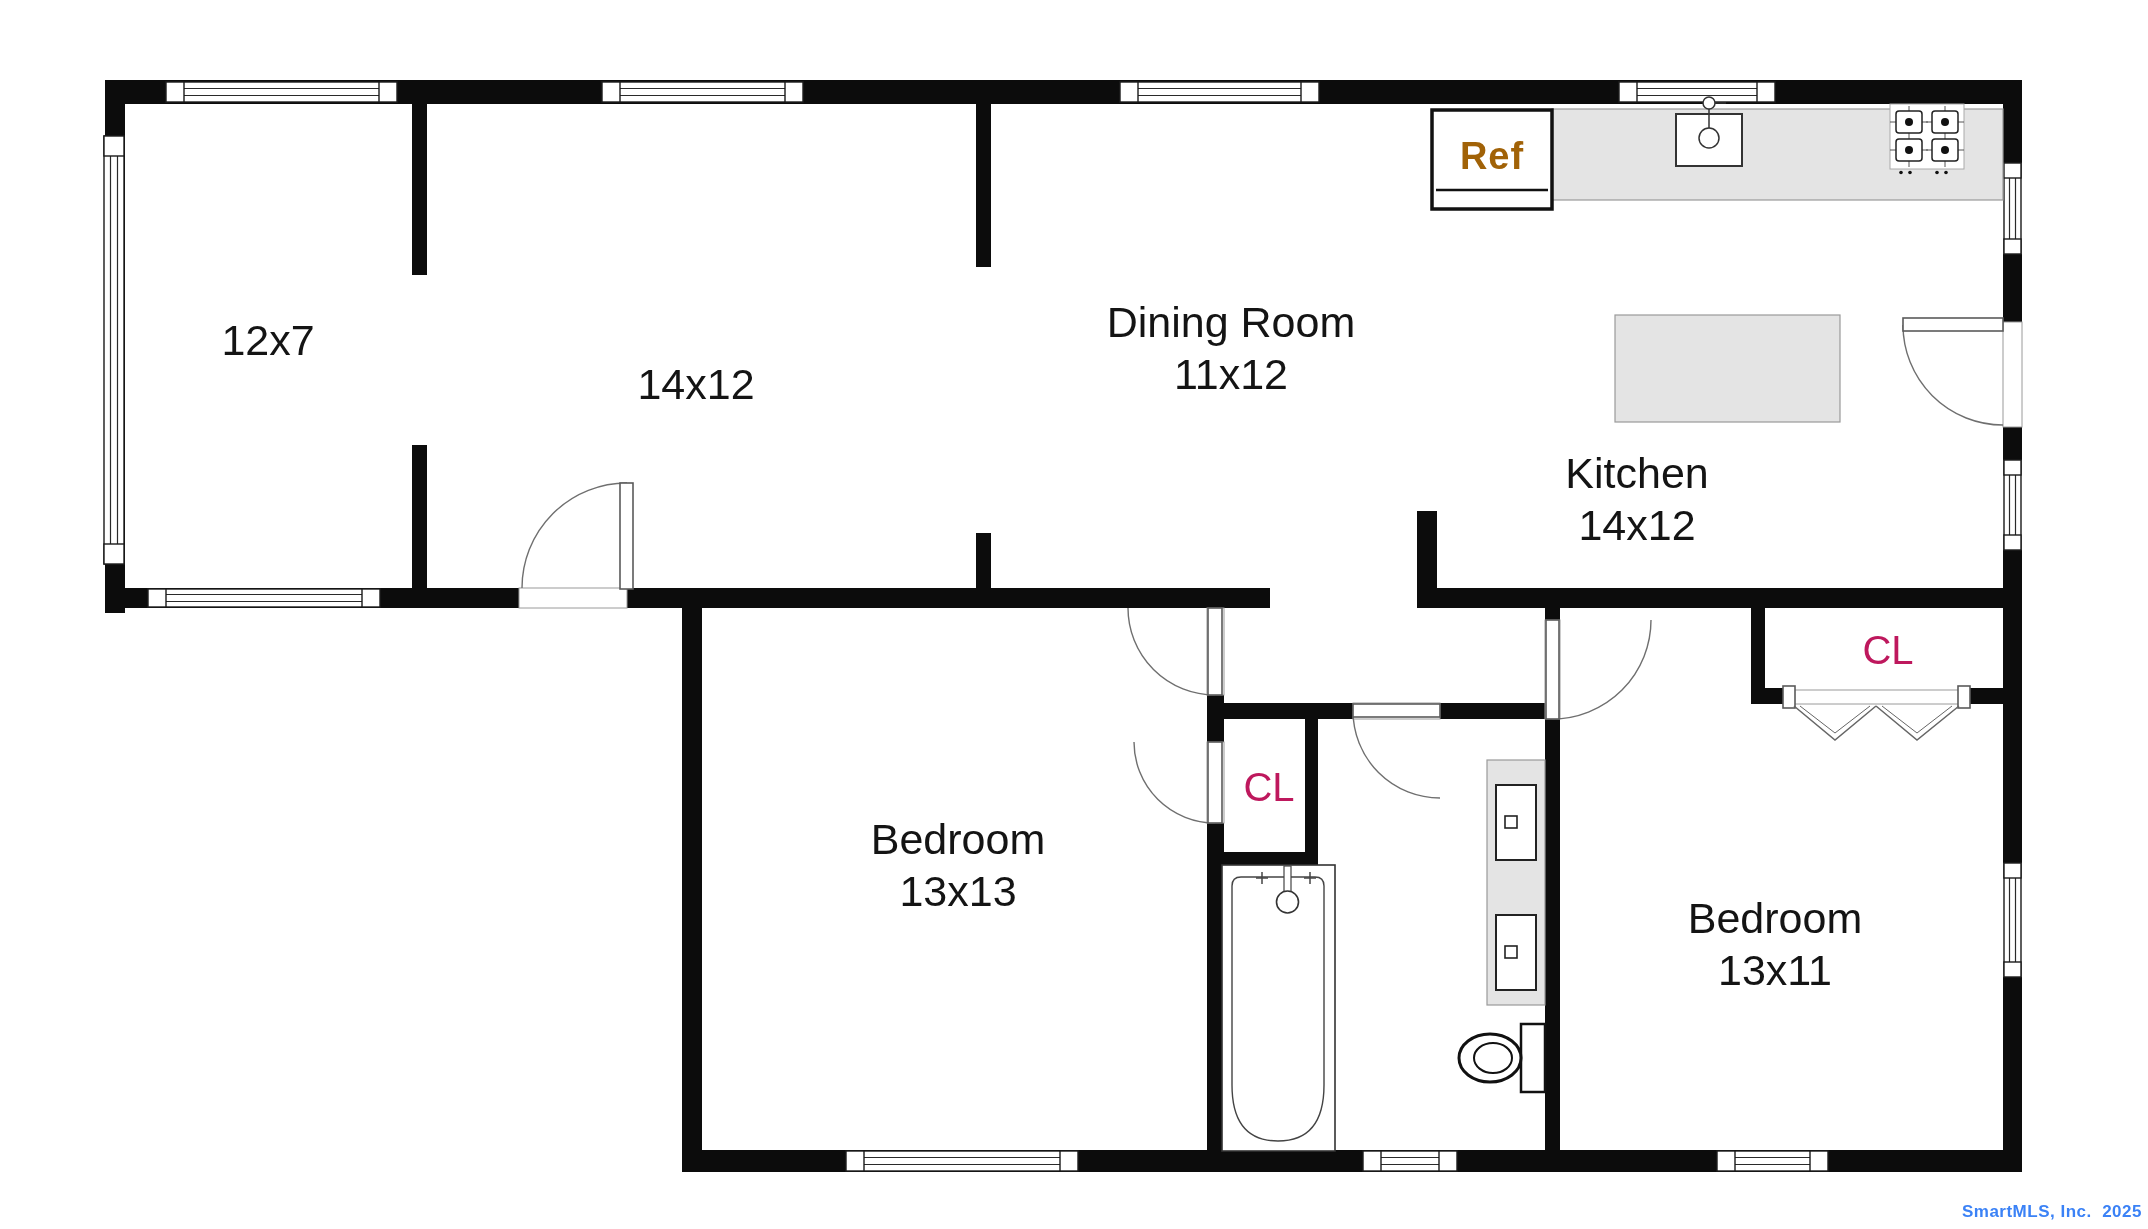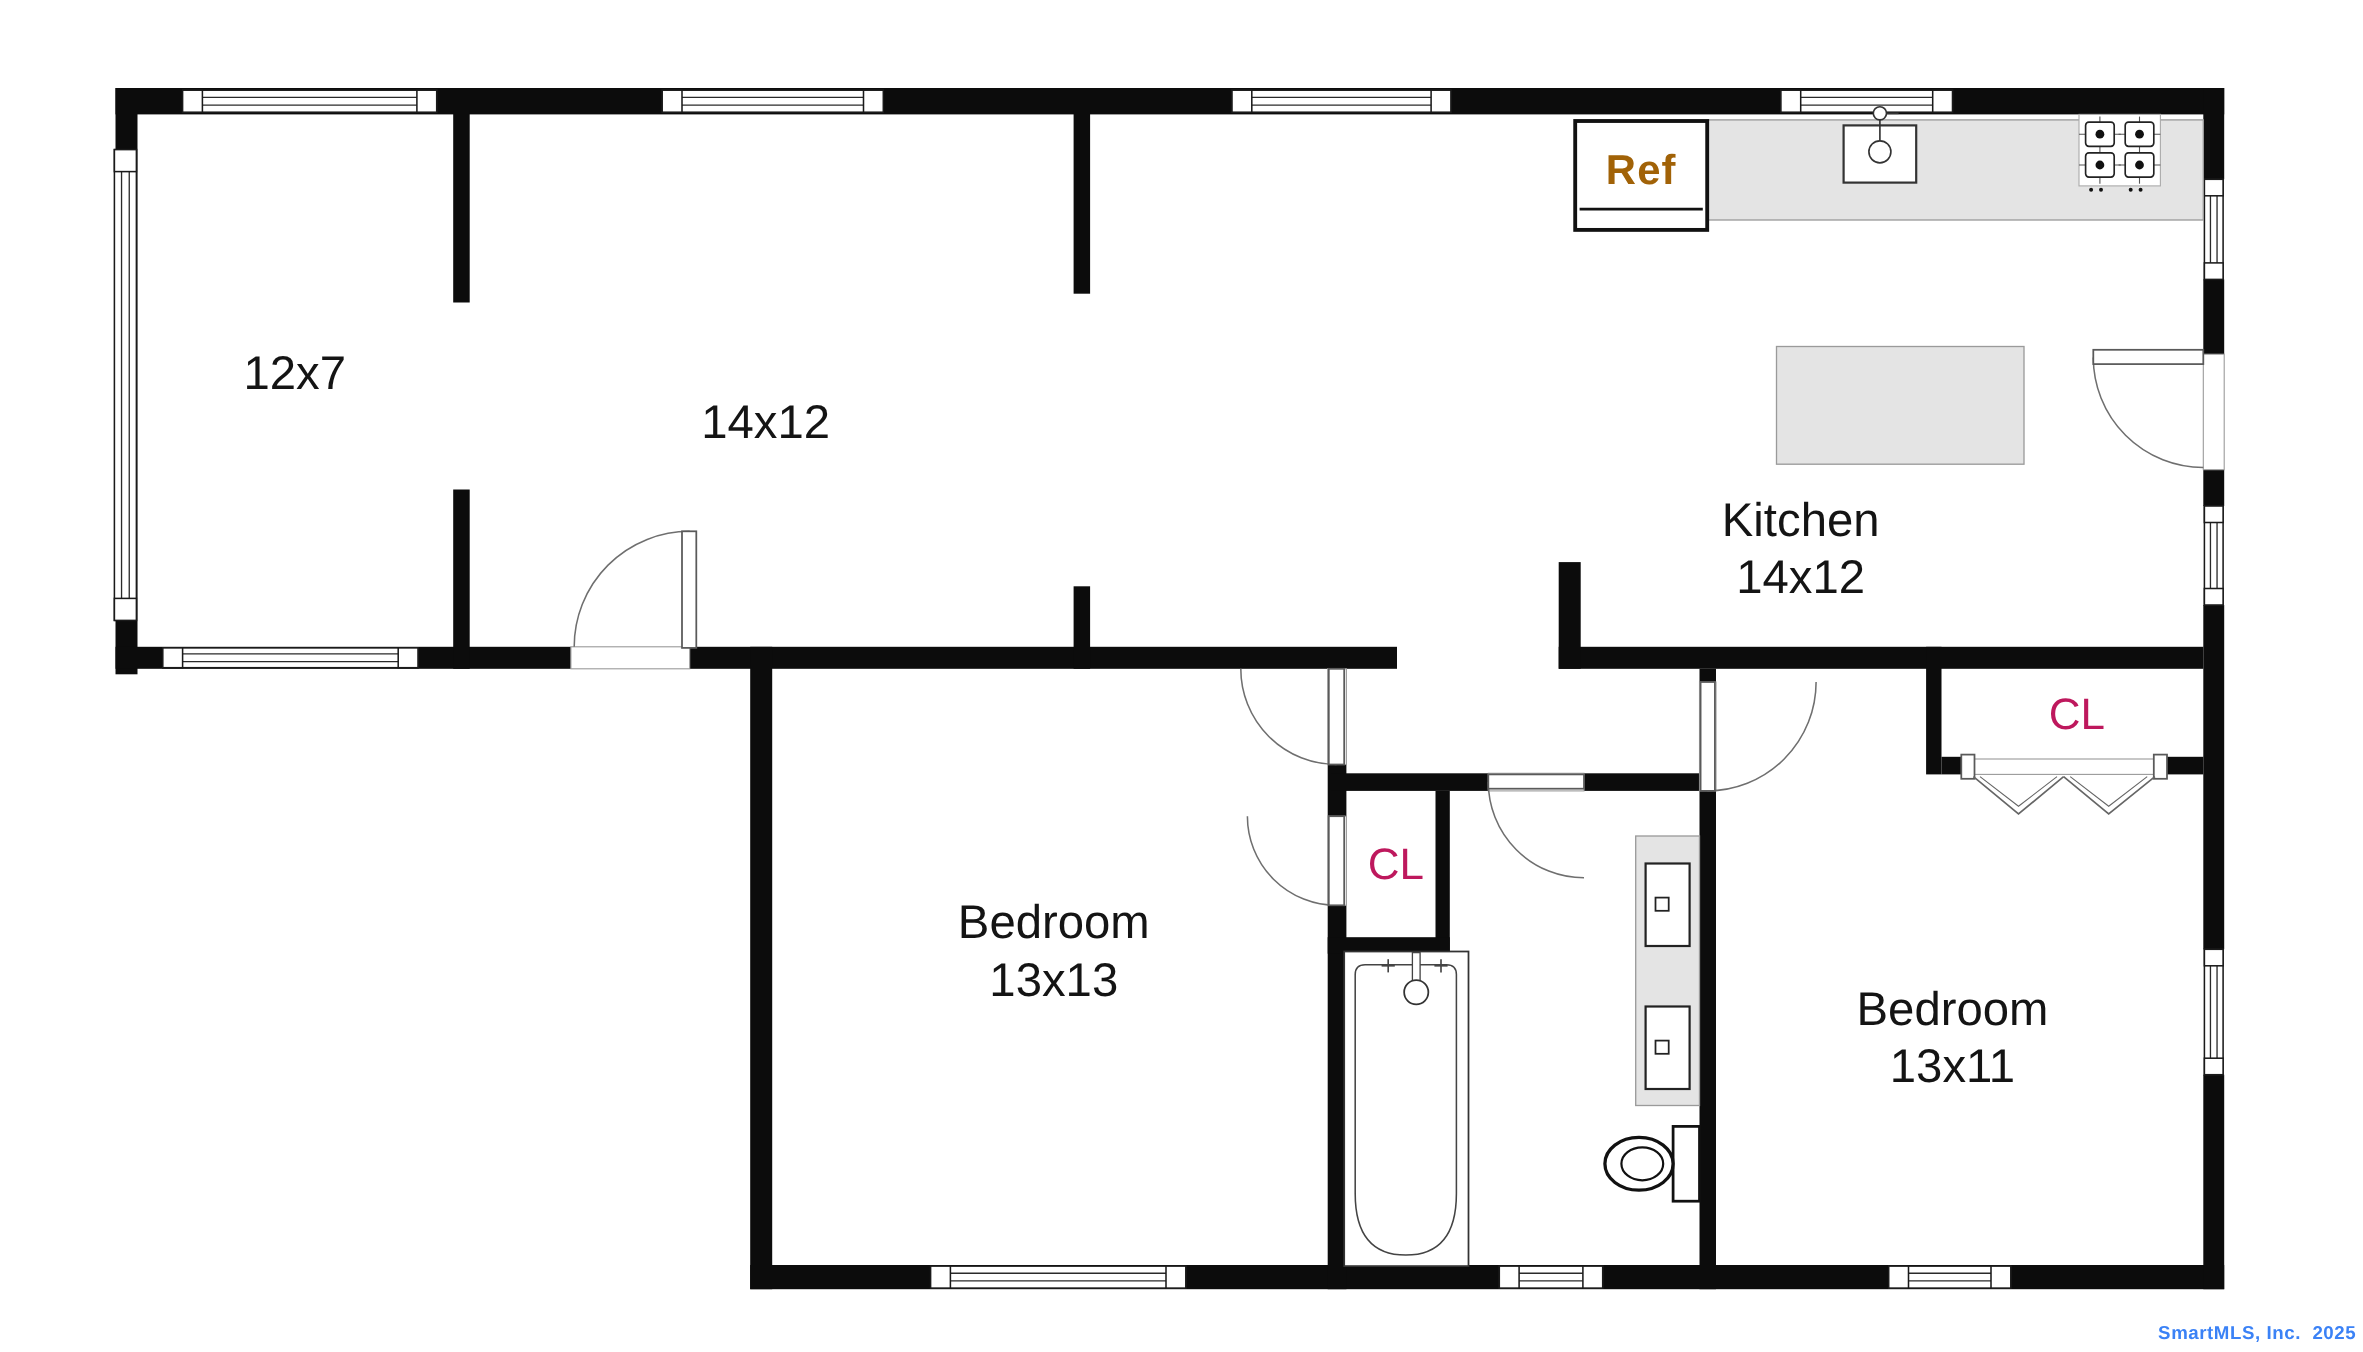"Dining Room" div.room-label { html: none -> <div> <div>Dining Room</div> <div>11x12</div> </div> }
